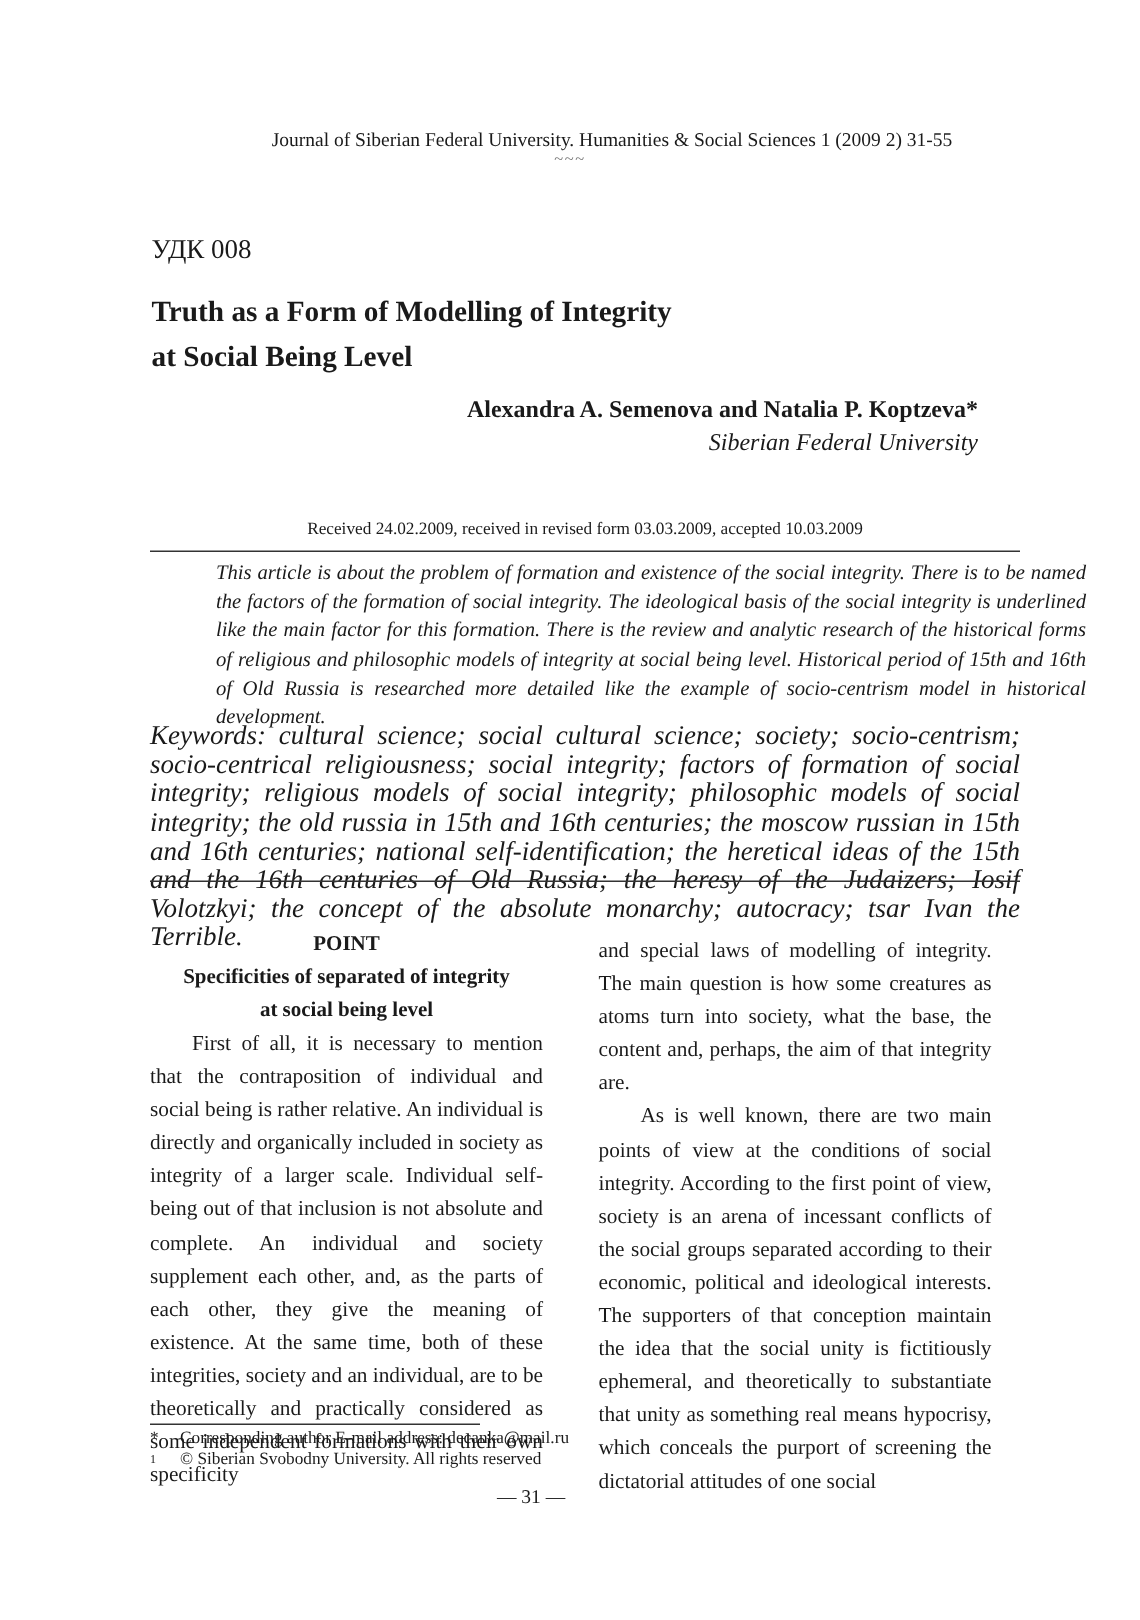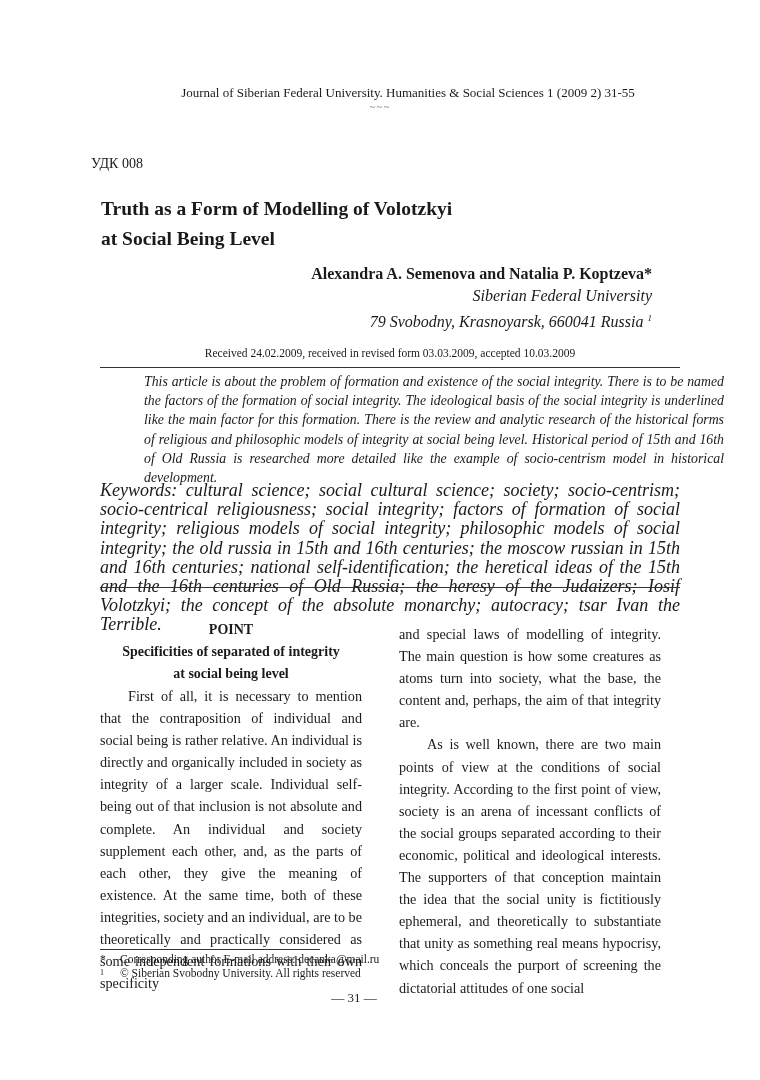"УДК 008" .udk { font-size: 14px -> 18px; left: 91px -> 101px }
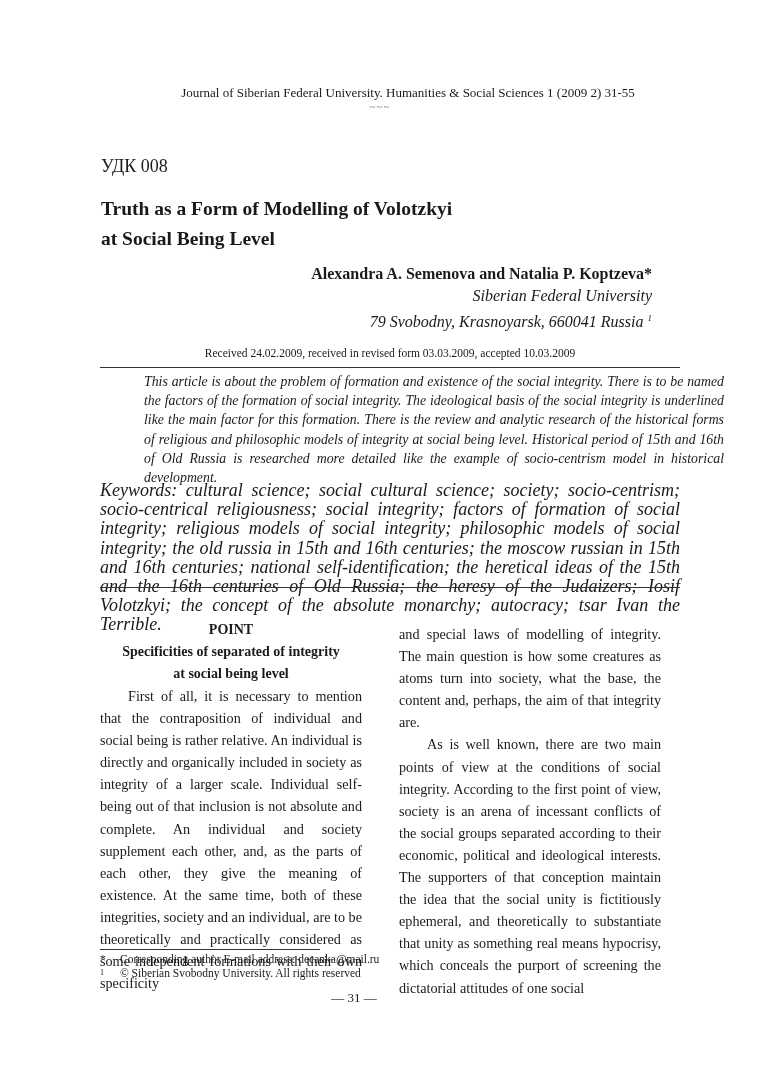"Truth as a Form of" div { text: Volotzkyi -> Integrity }
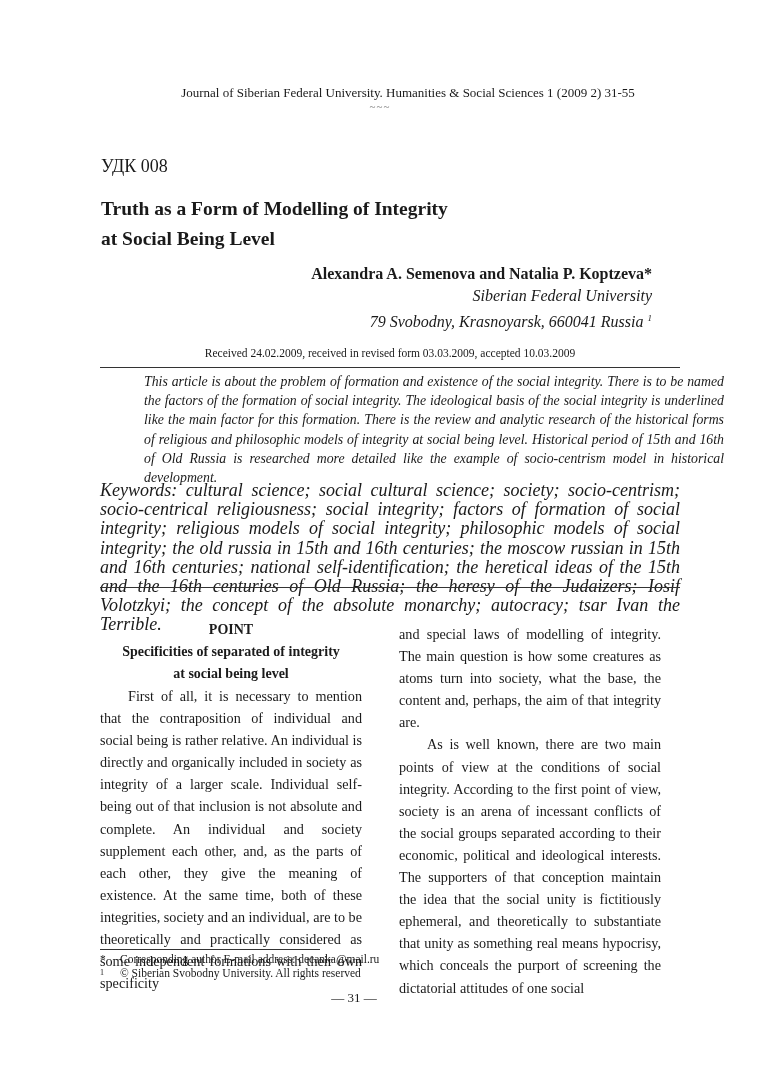"79 Svobodny, Krasnoyarsk, 660041 Russia" div.aff { html: <div><span>79 Svobodny, Krasnoyarsk, 660041 Russia</span> <sup>1</sup></div> -> none }
